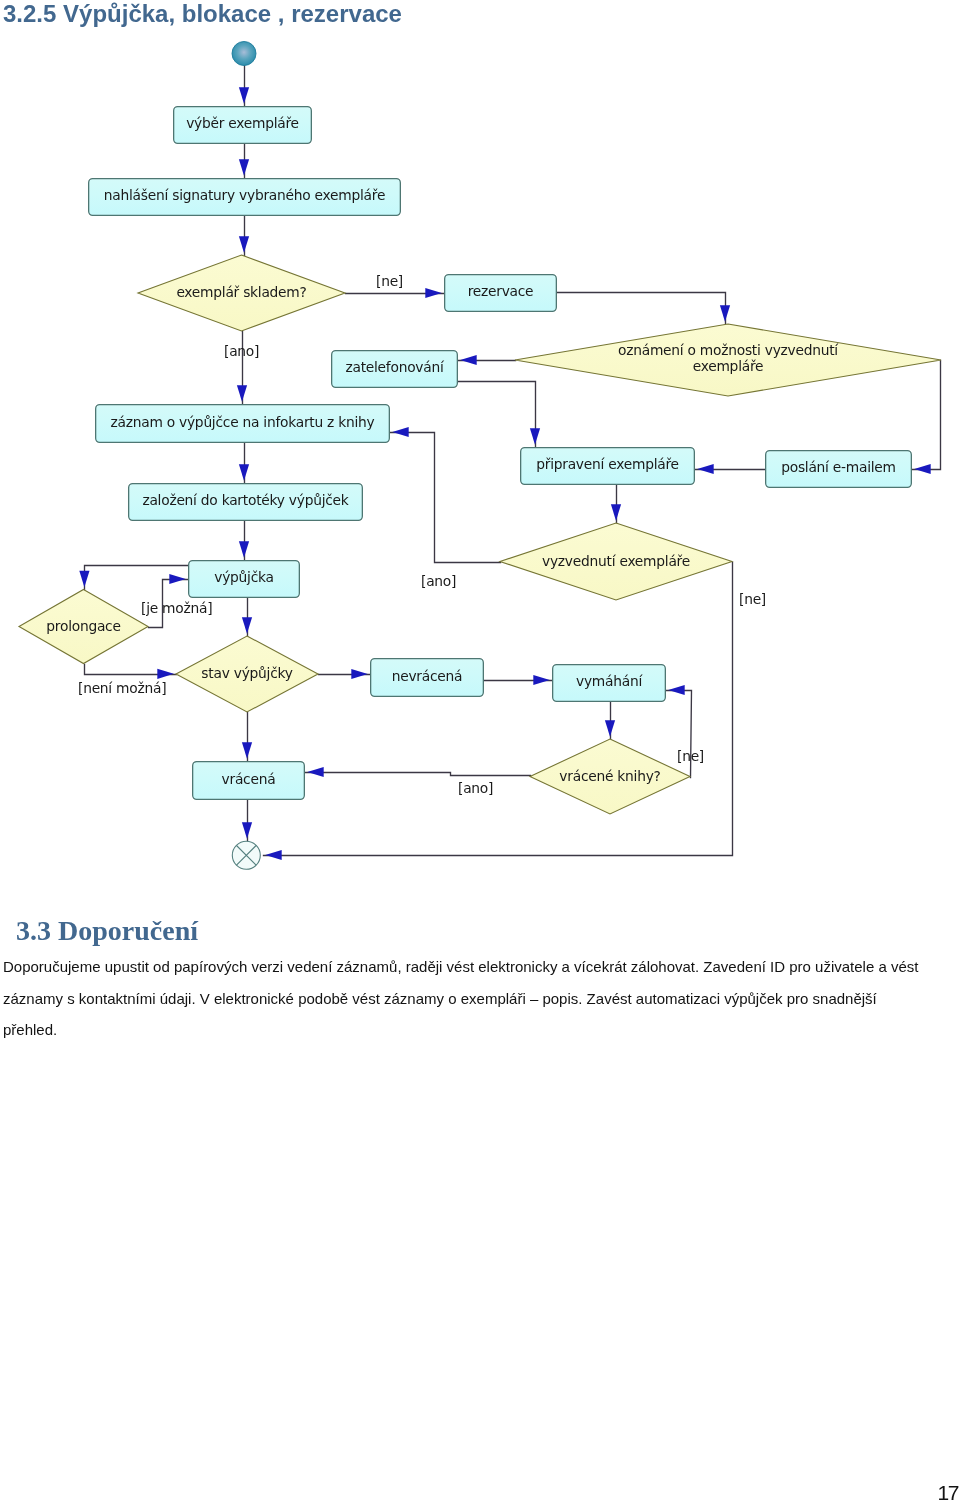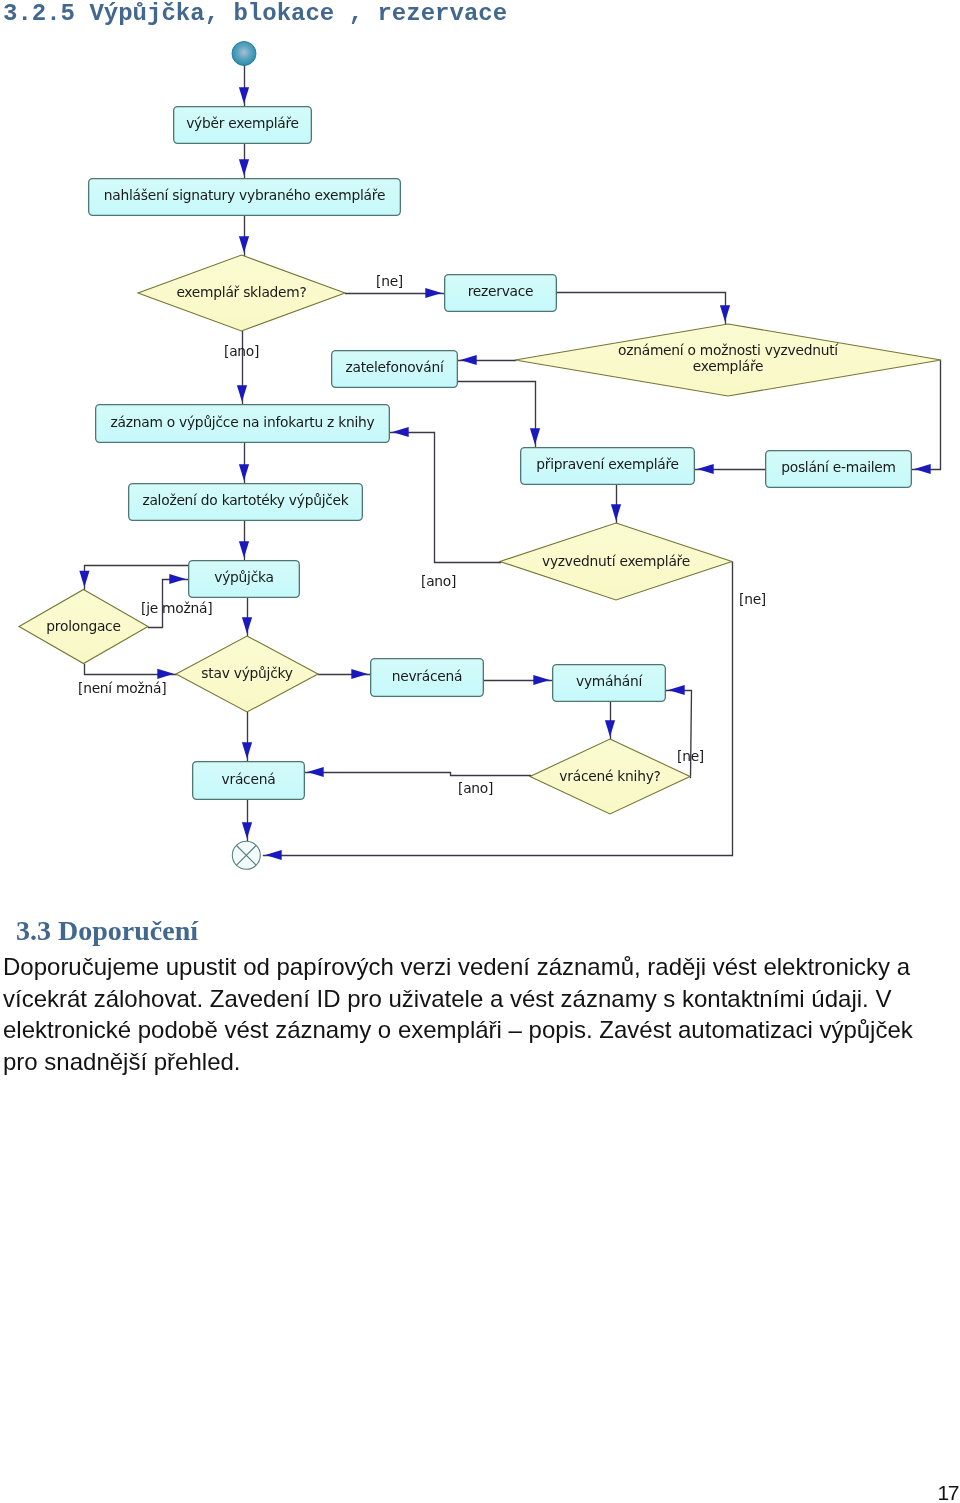"3.2.5 Výpůjčka, blokace , rezervace" #heading { font-family: Liberation Mono, monospace -> Liberation Sans, sans-serif }
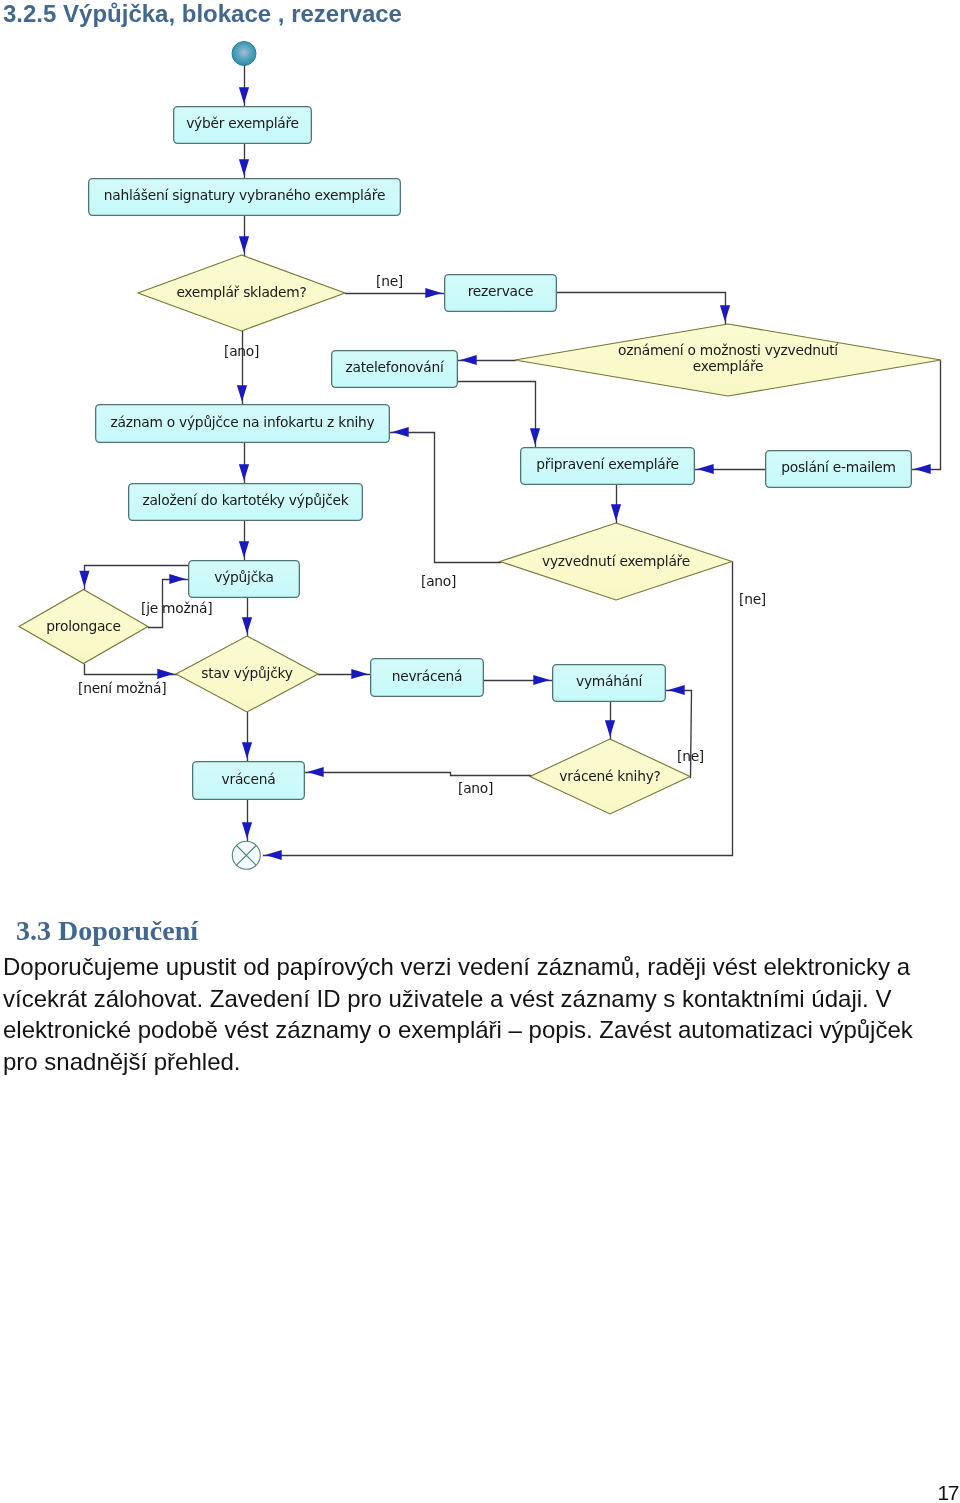"Doporučujeme upustit od papírových verzi" #rec-p { font-size: 24px -> 15px }
